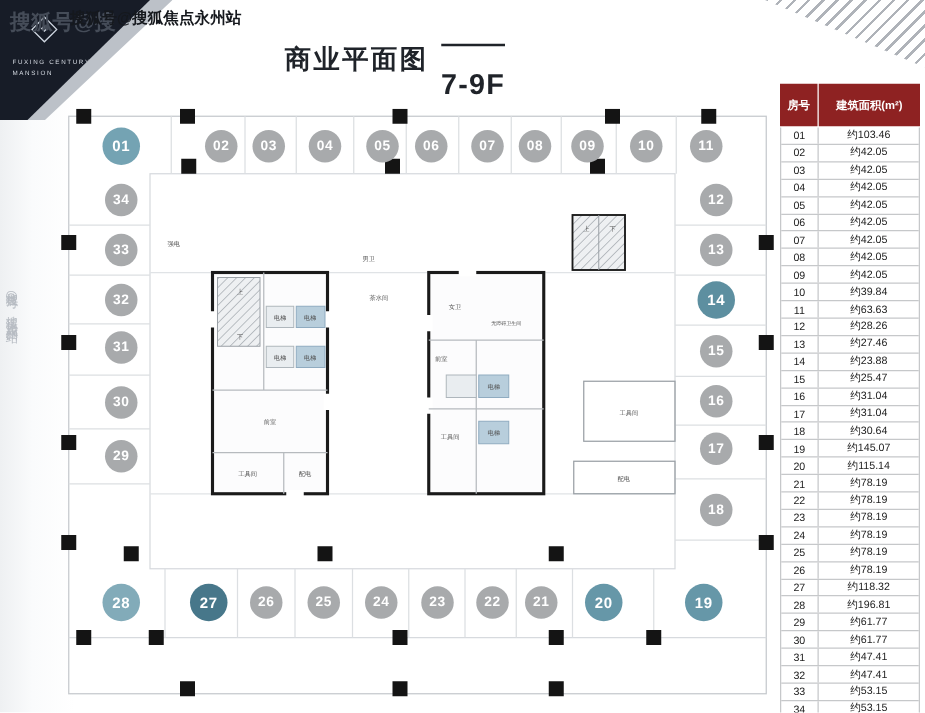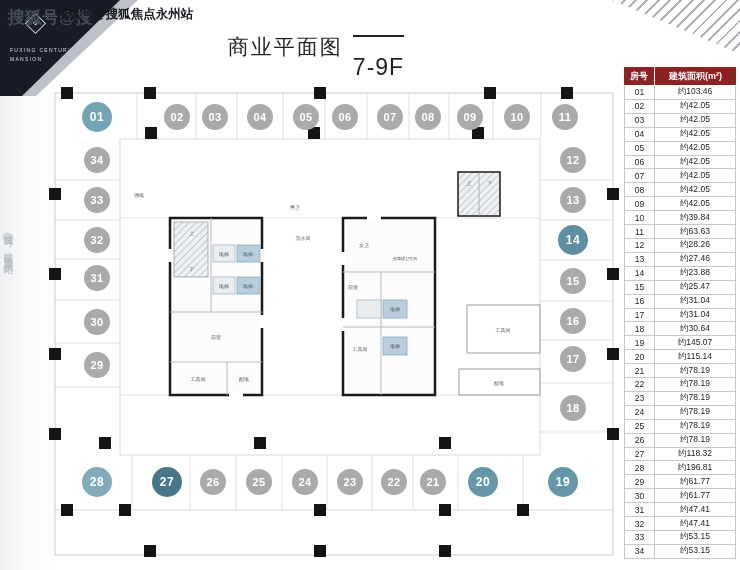"商业平面图" .title { font-weight: normal -> bold }
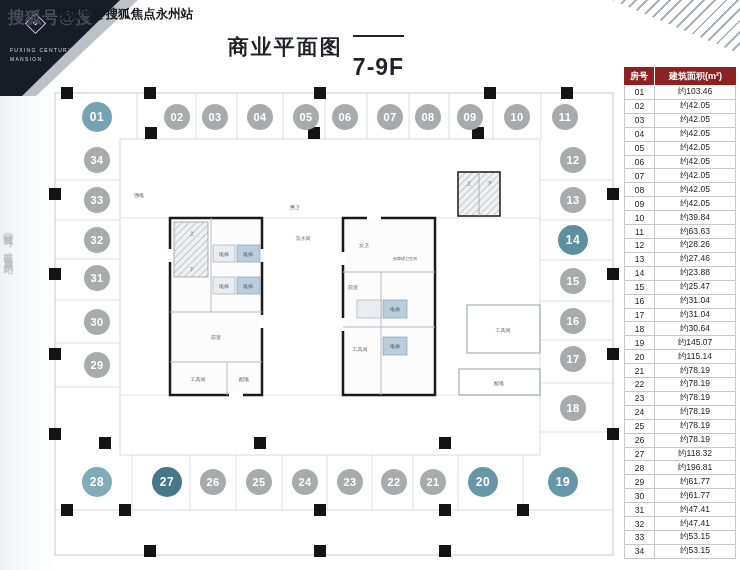"房号" .th { height: 18px -> 34px }
